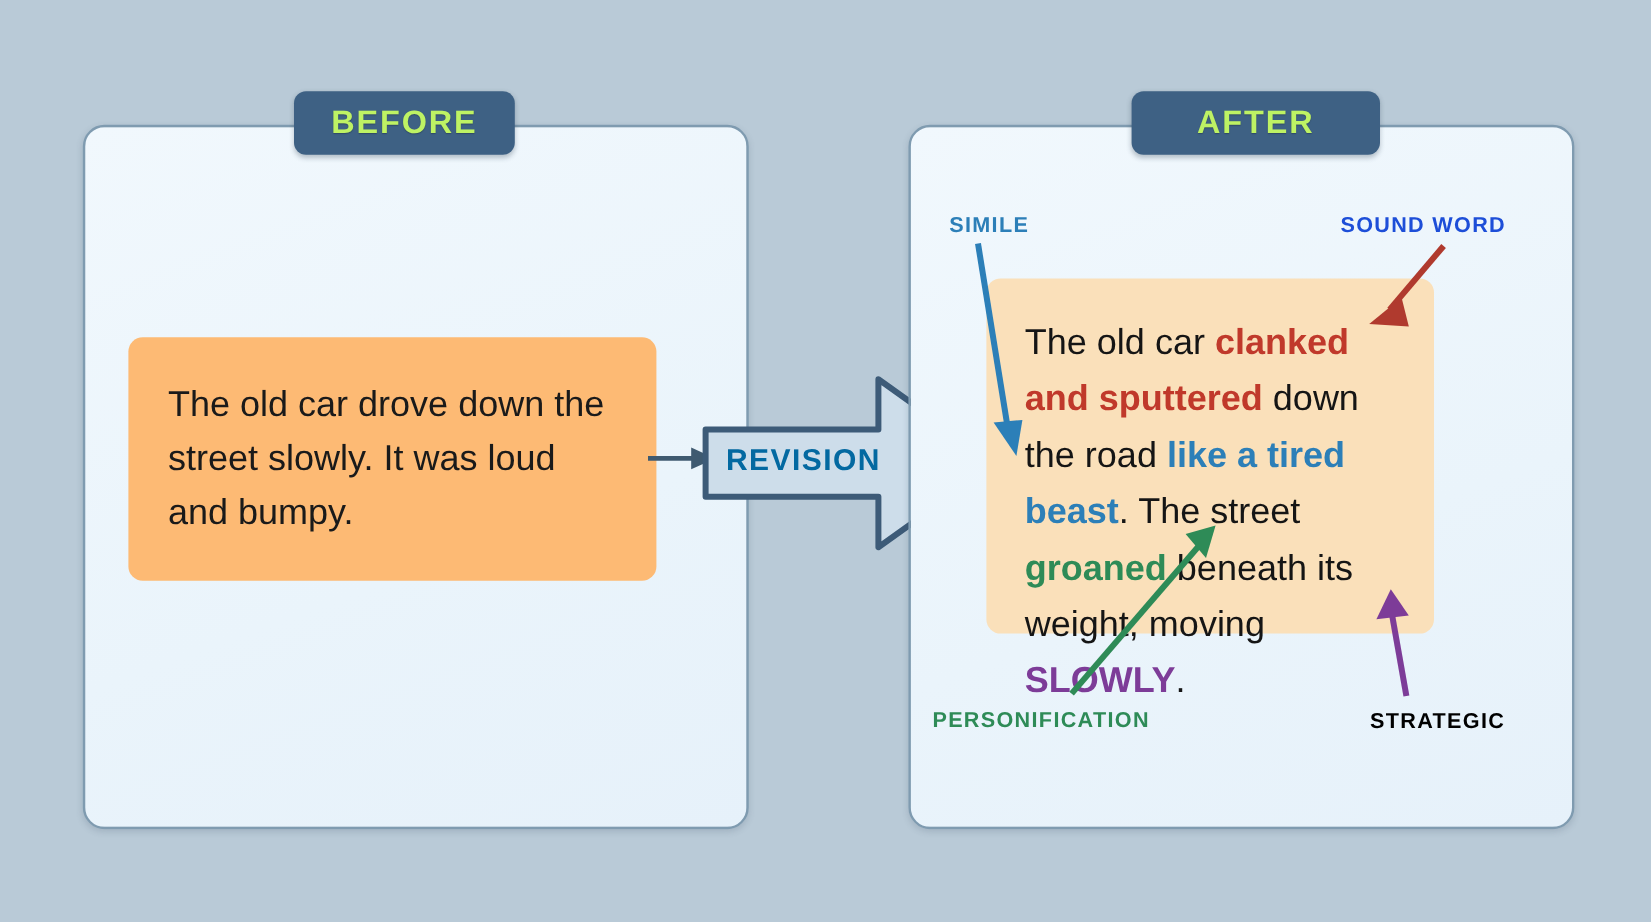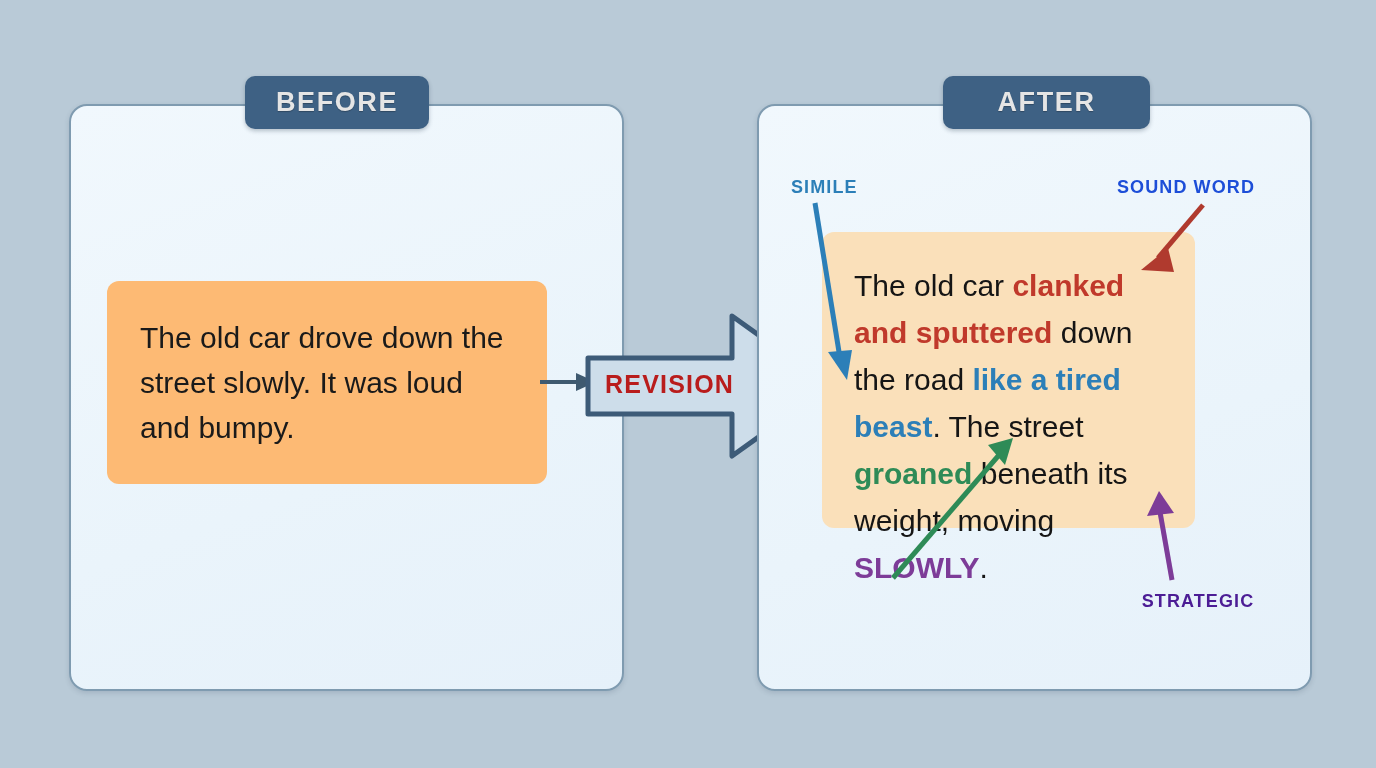"BEFORE" .badge { color: #e5e5e5 -> #bef264 }
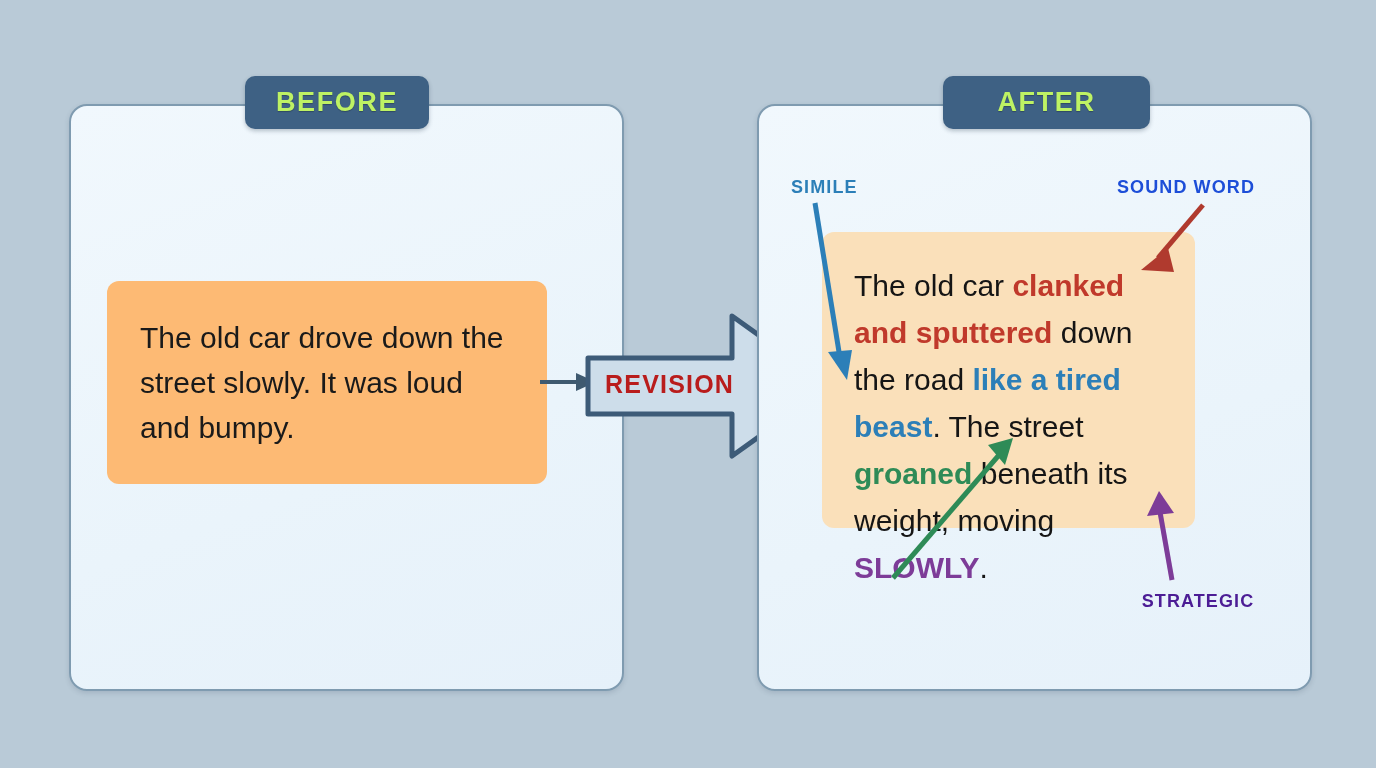"REVISION" #revision-label { color: #b91c1c -> #0369a1 }
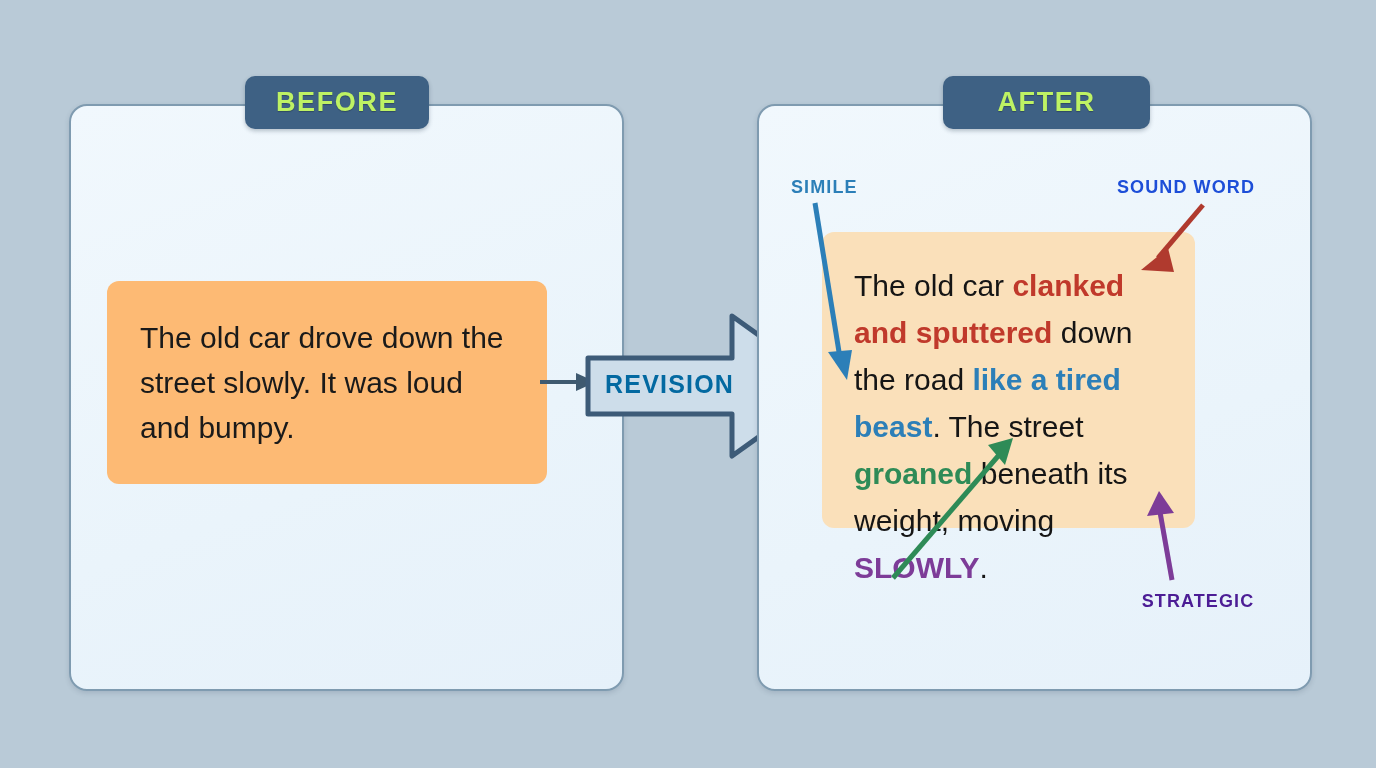"PERSONIFICATION" div.anno { html: none -> <div>PERSONIFICATION</div> }
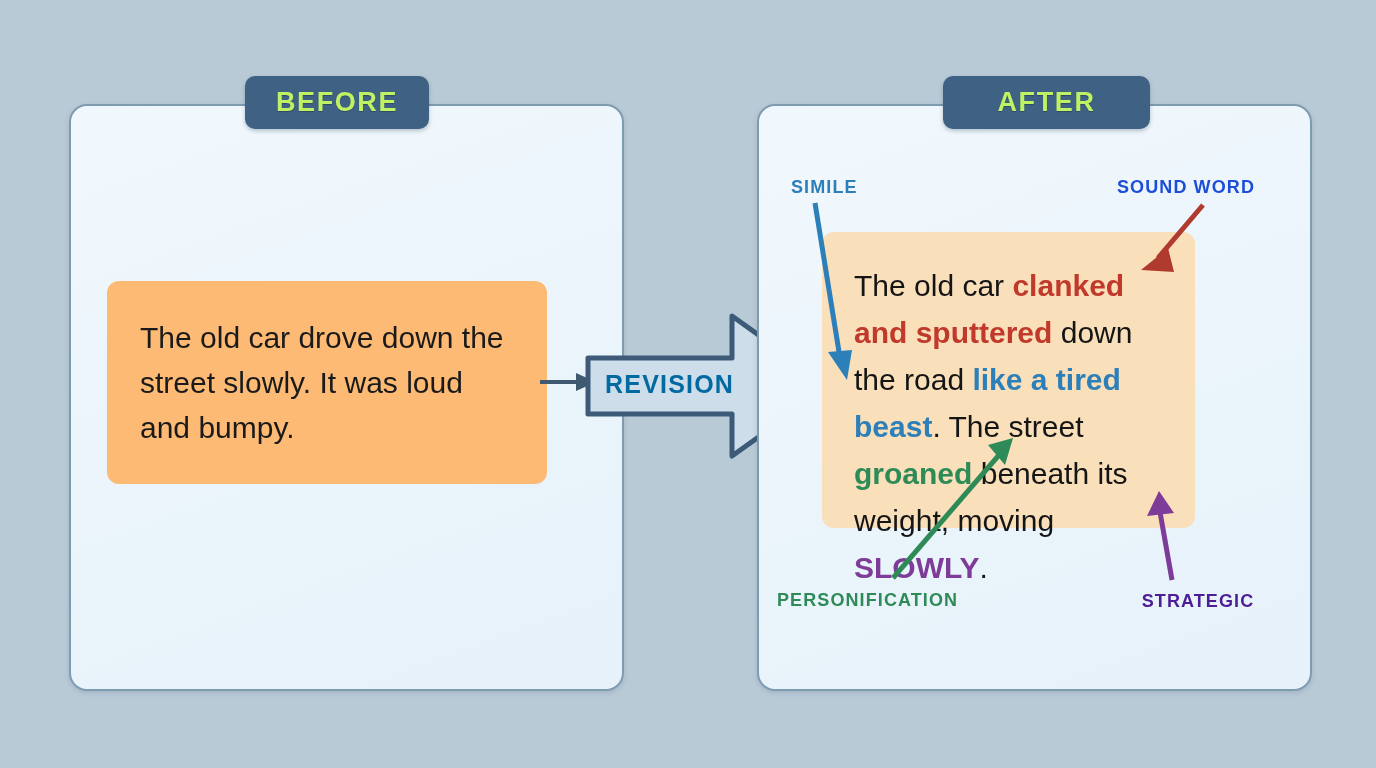"STRATEGIC" #anno-caps { color: #4c1d95 -> #000000 }
